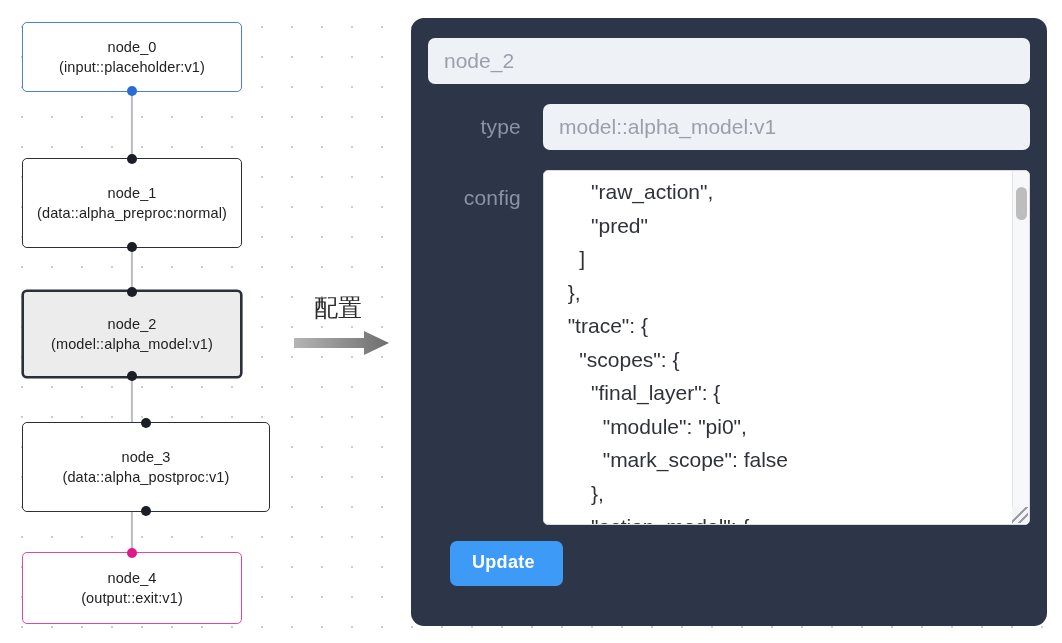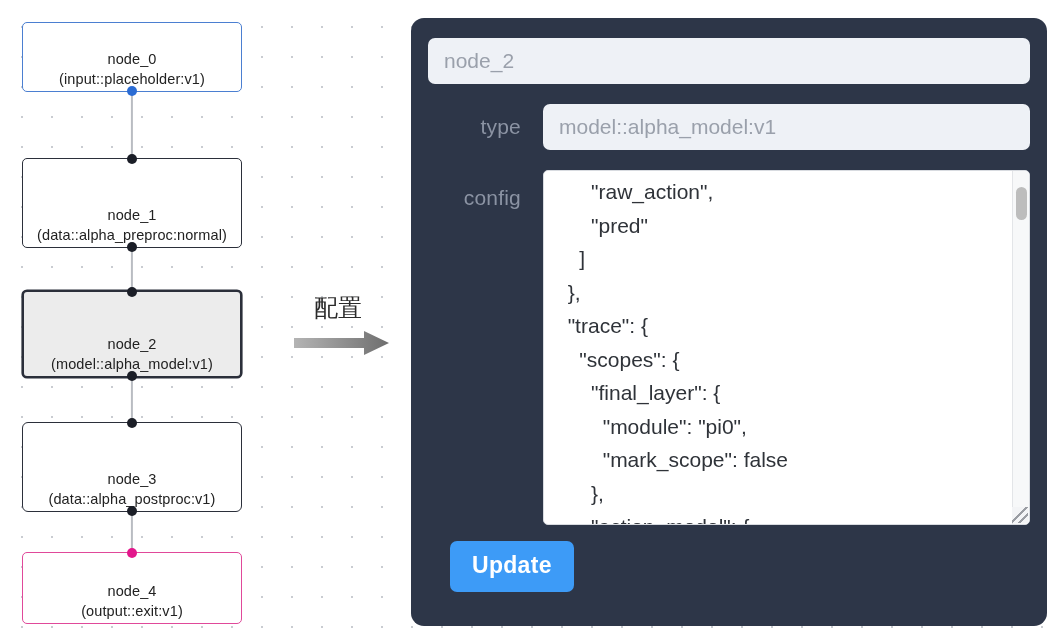"node_0" .node { align-items: flex-end -> center }
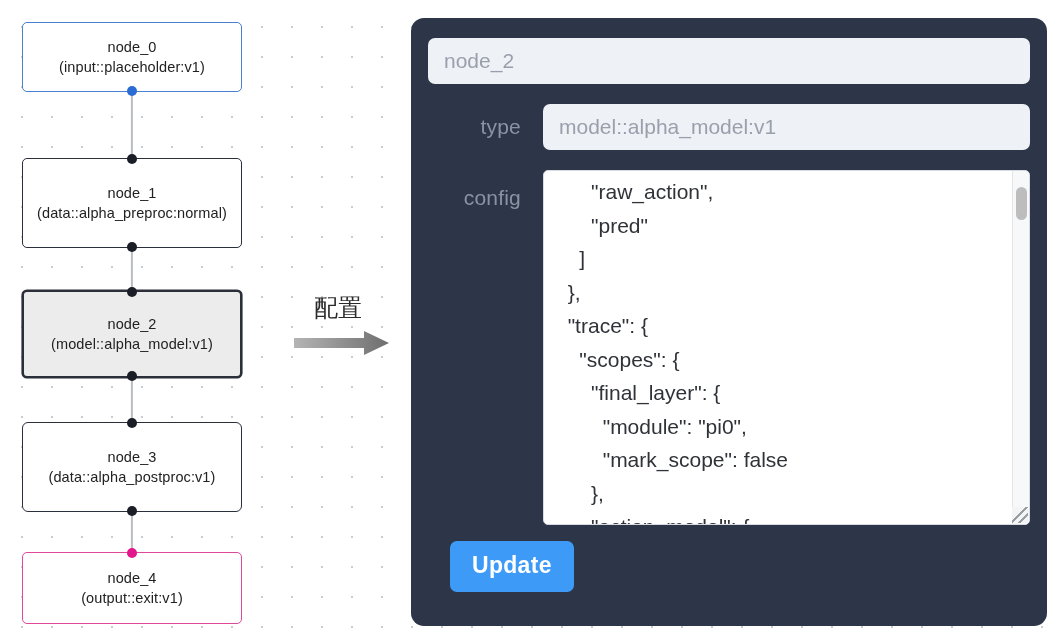"node_3" div.node { border-radius: 6px -> none; width: 220px -> 248px }
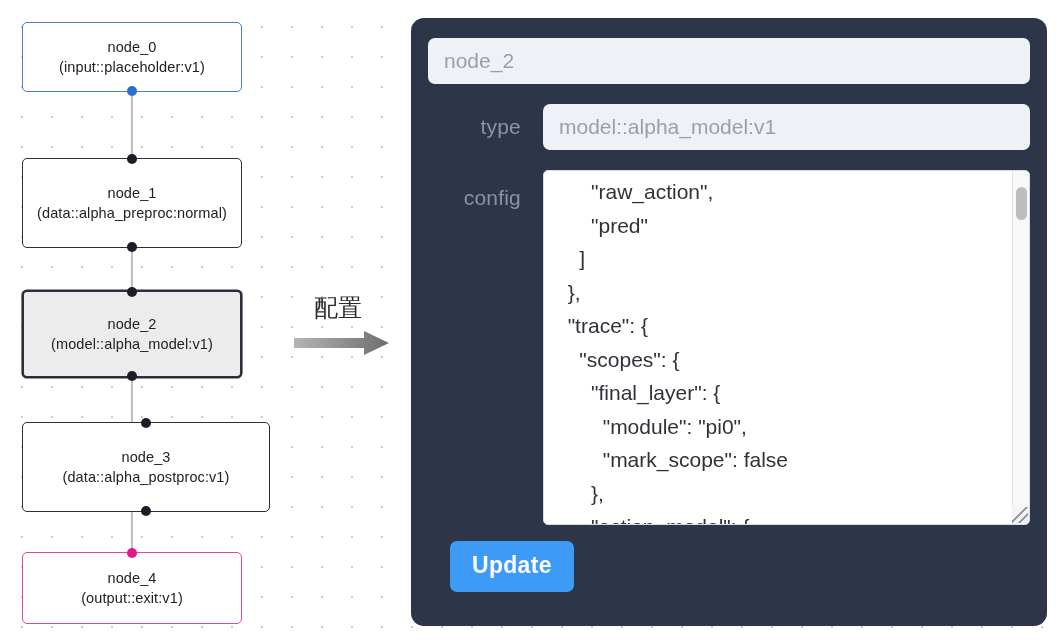"Update" #update-button { font-size: 23px -> 18px; padding: 11px 22px 13px 22px -> 11px 28px 13px 22px }
